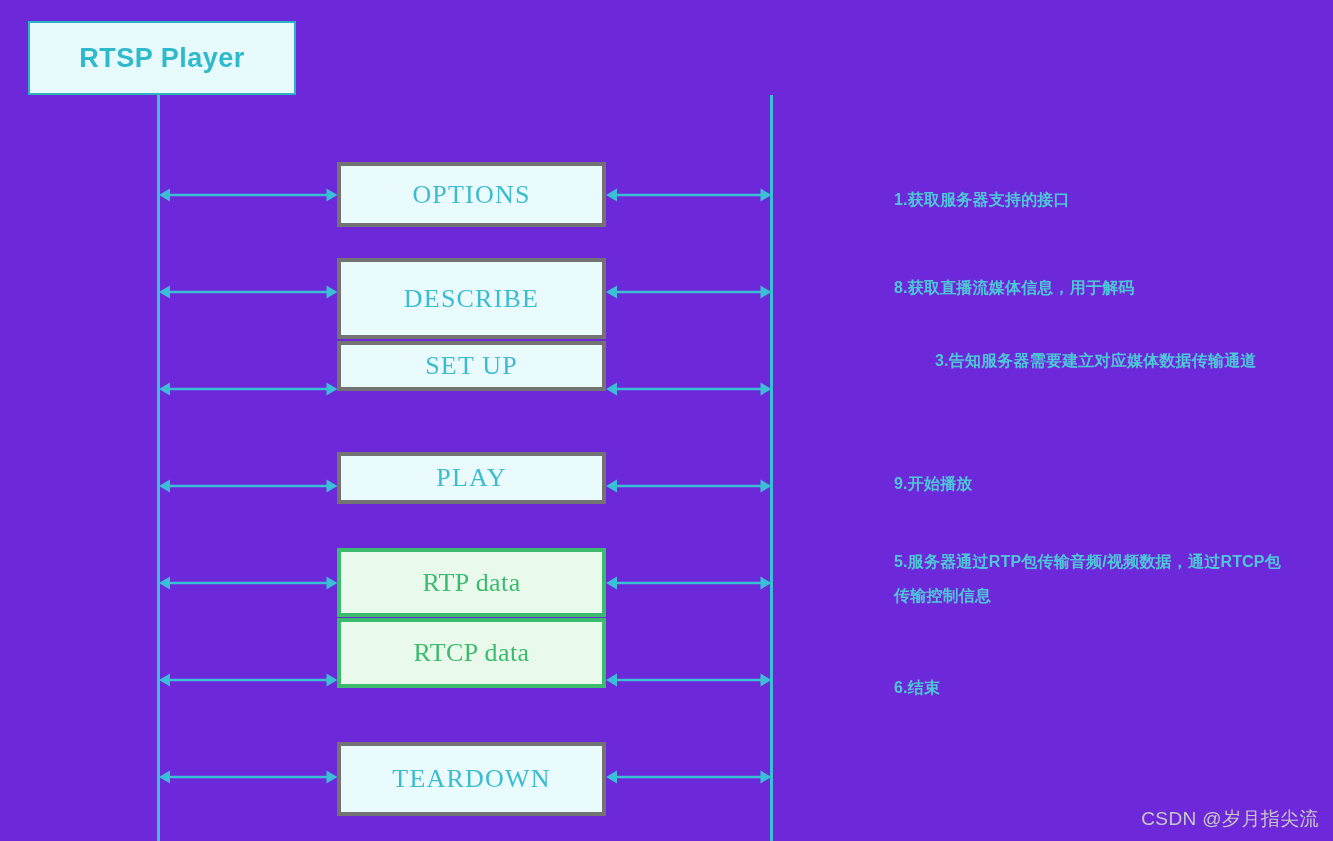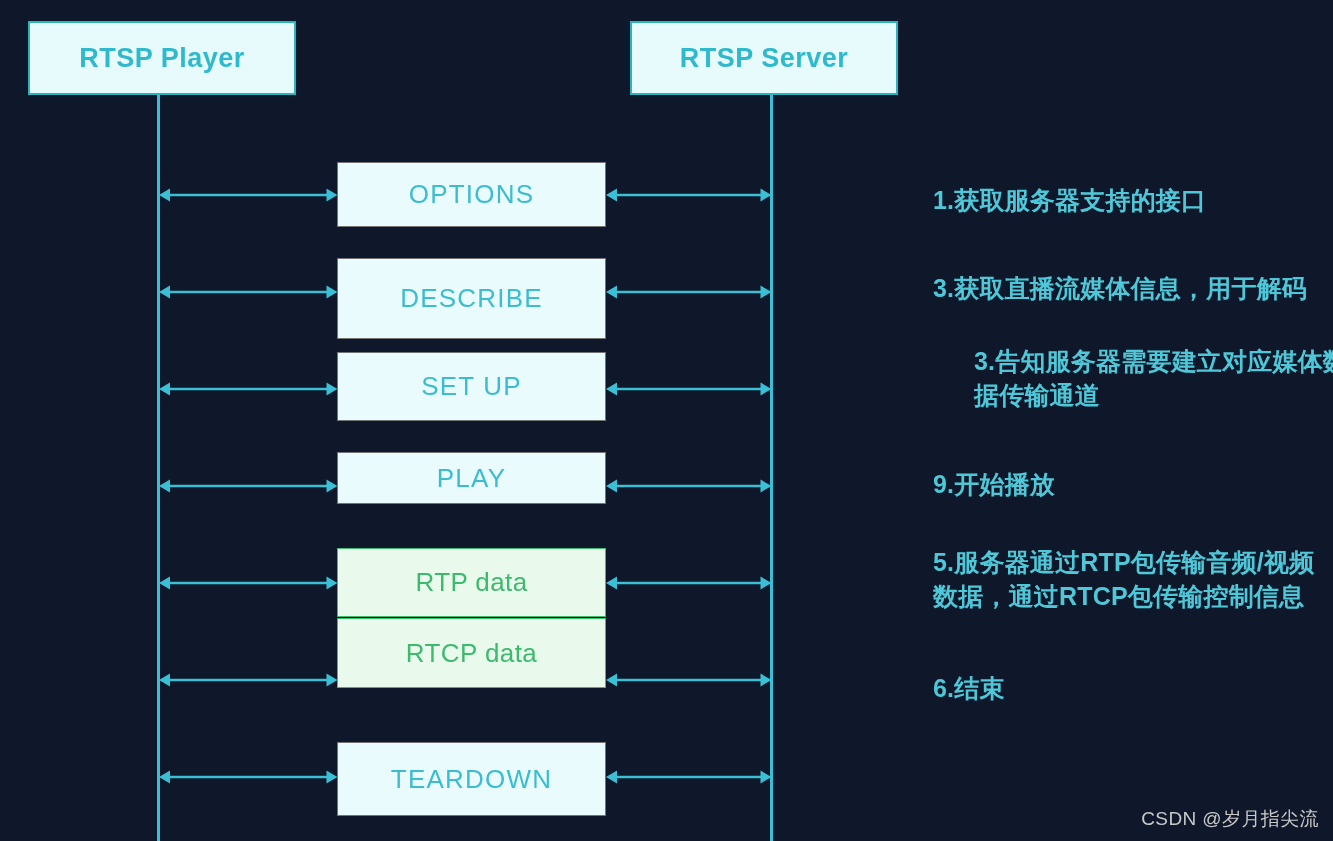"RTSP Player" #canvas { background: #0f172a -> #6d28d9 }
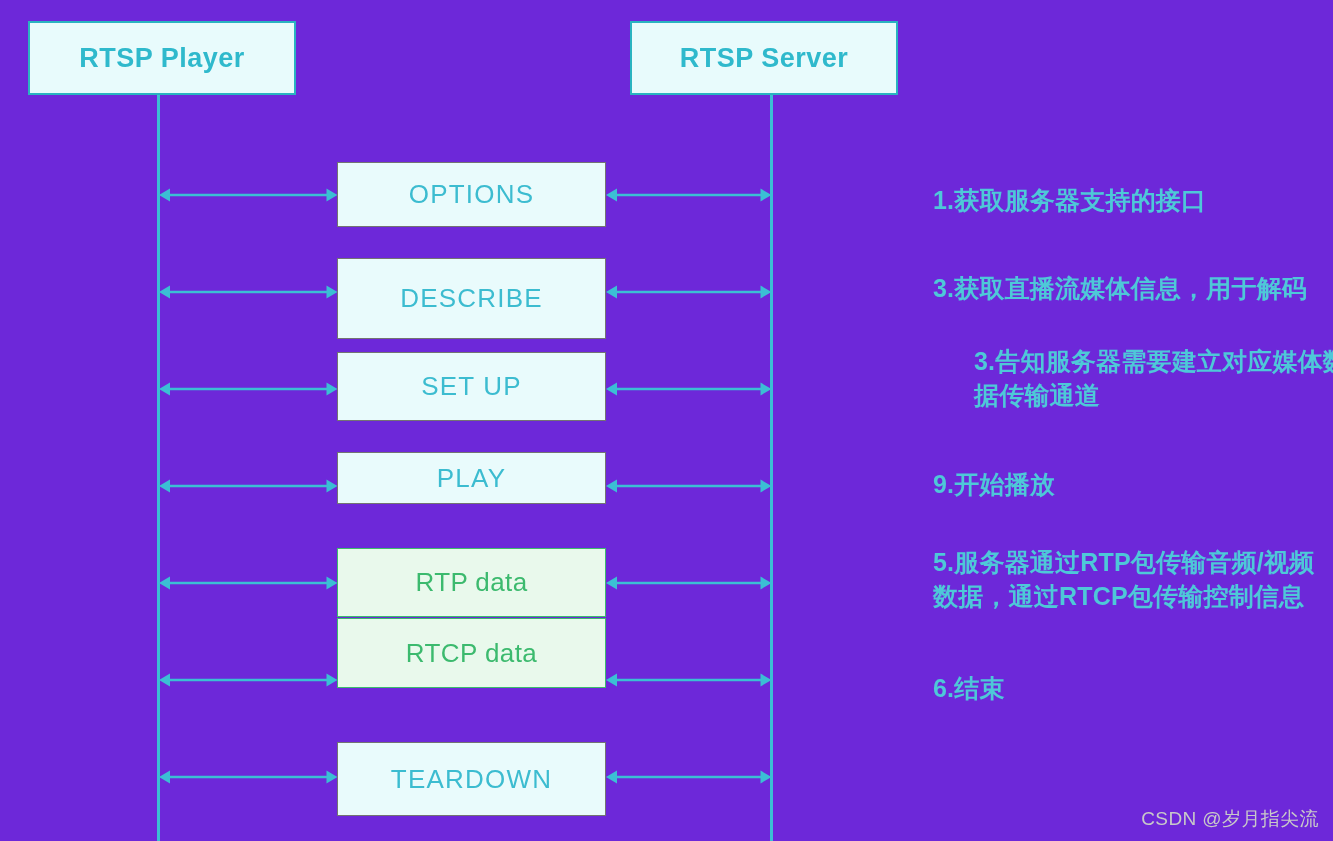"RTSP Server" div.actor-box { html: <div> <span>RTSP Server</span> </div> -> none }
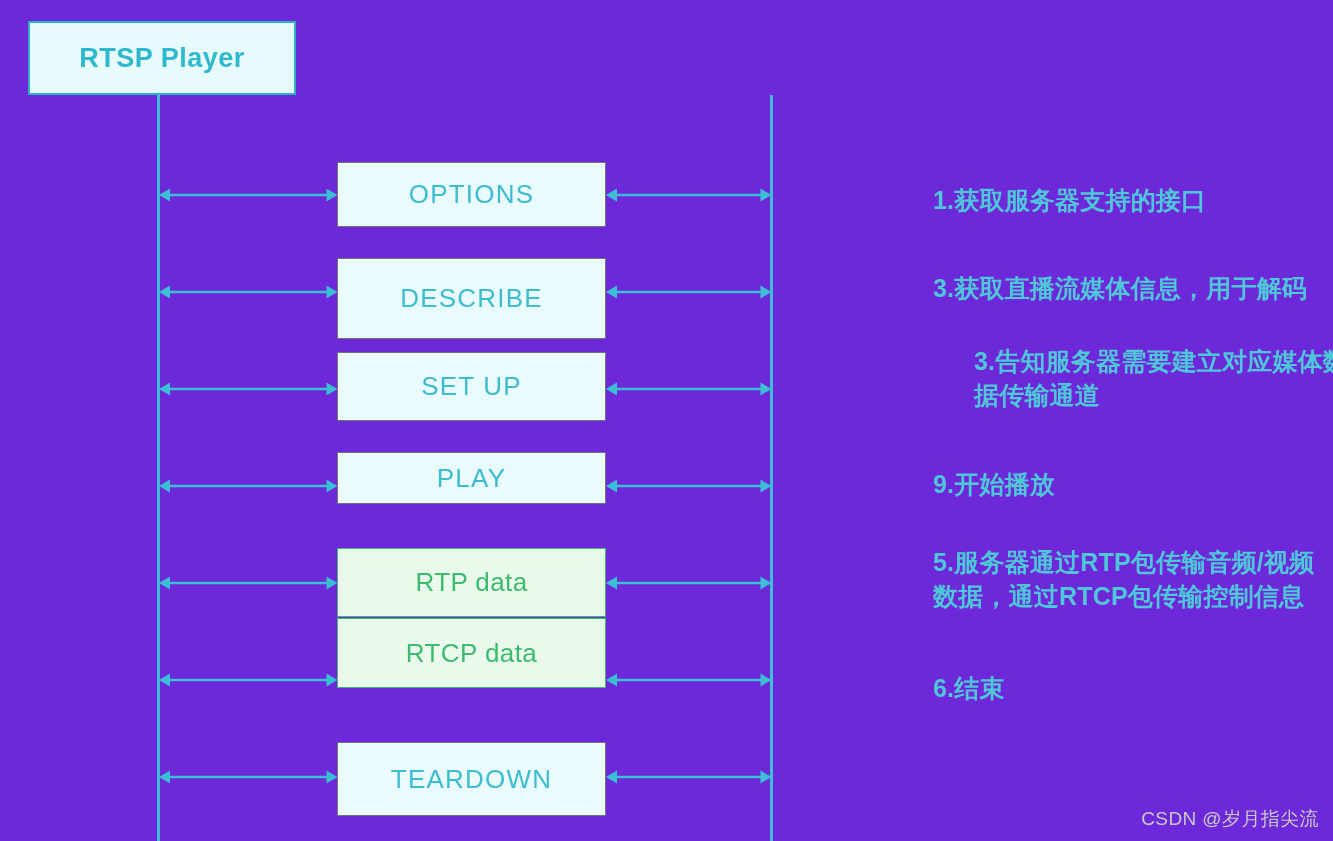"OPTIONS" .msg-box { border: 1px solid #737373 -> 4px solid #737373; font-family: none -> Liberation Serif, serif }
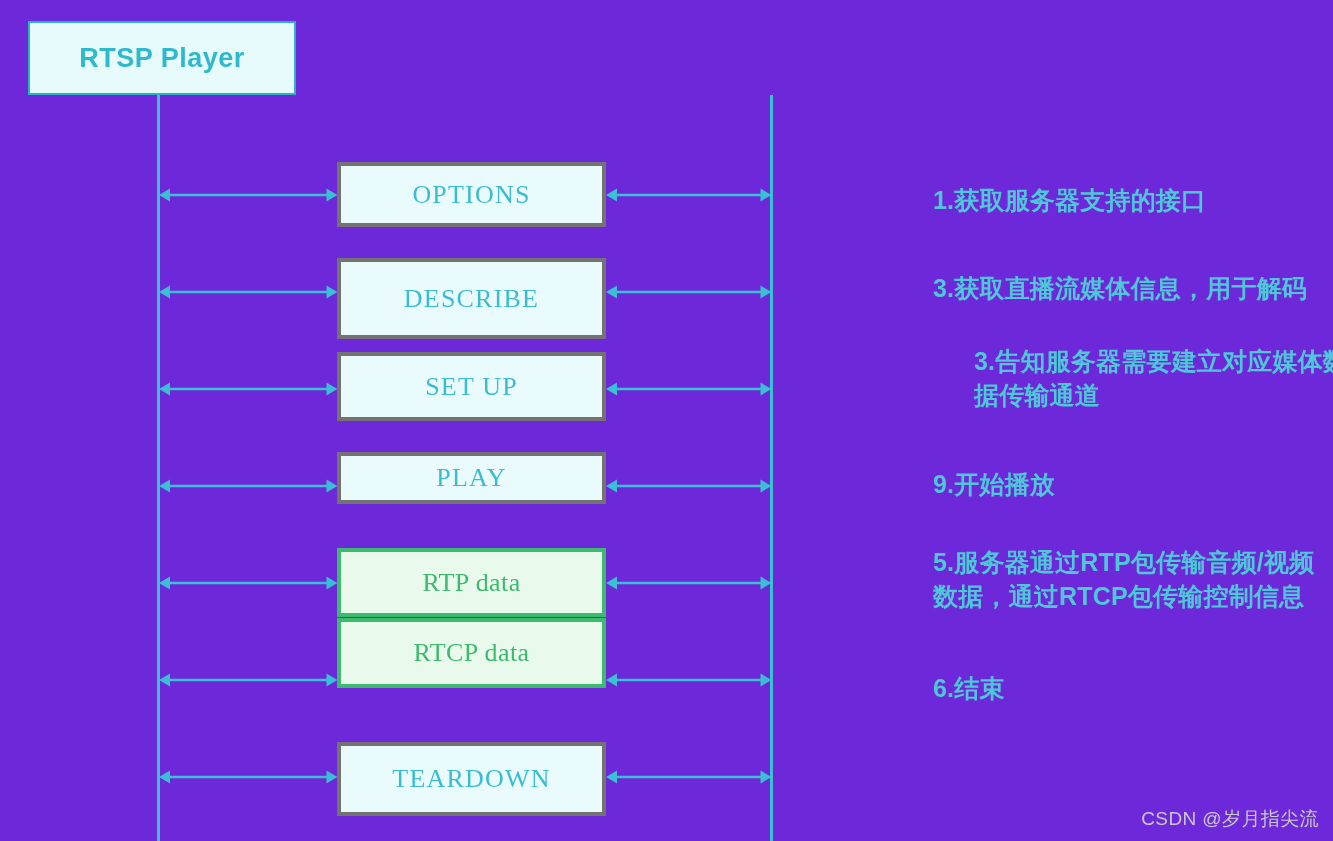"1.获取服务器支持的接口" .note { font-size: 25px -> 16px; left: 933px -> 894px }
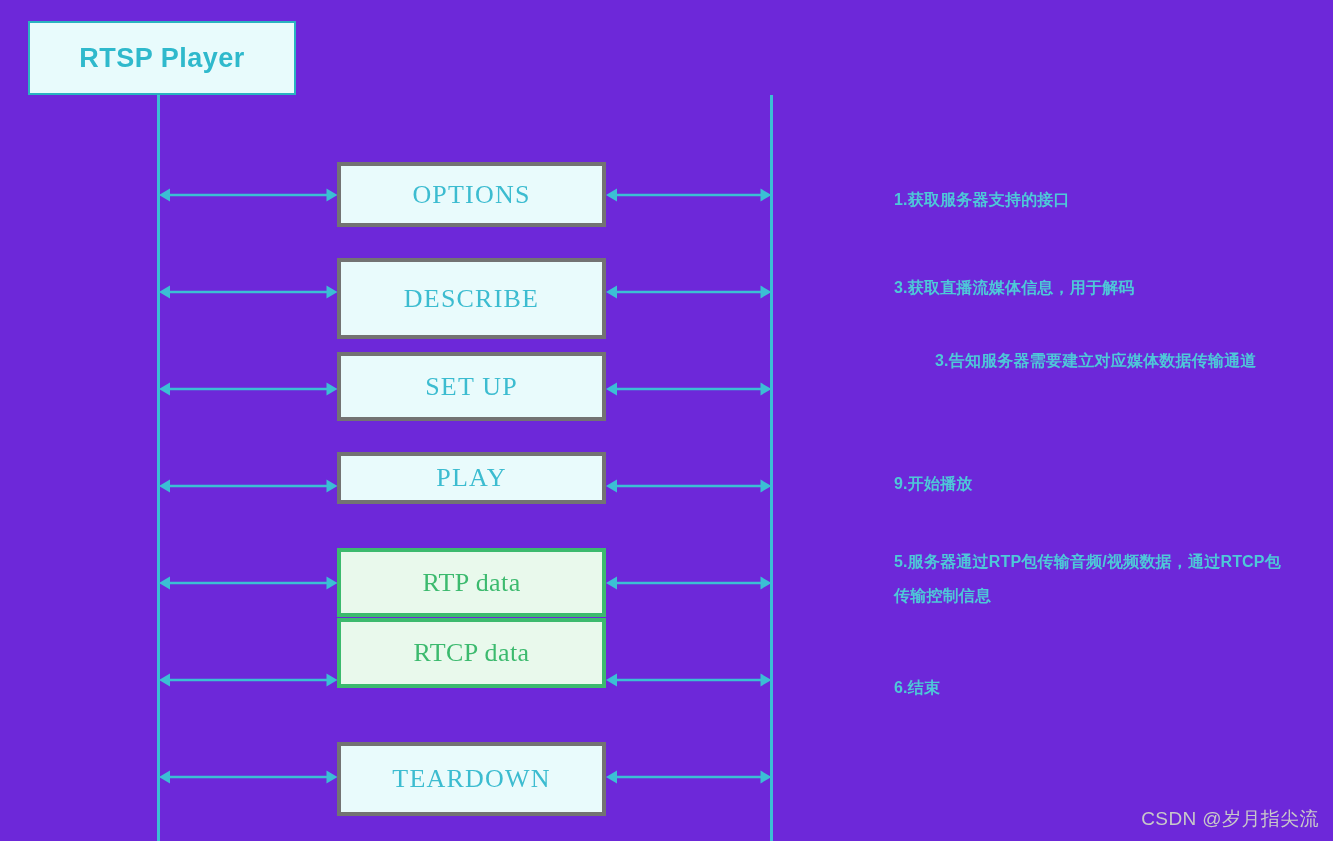"3.获取直播流媒体信息，用于解码" div.note { text: 3 -> 8 }
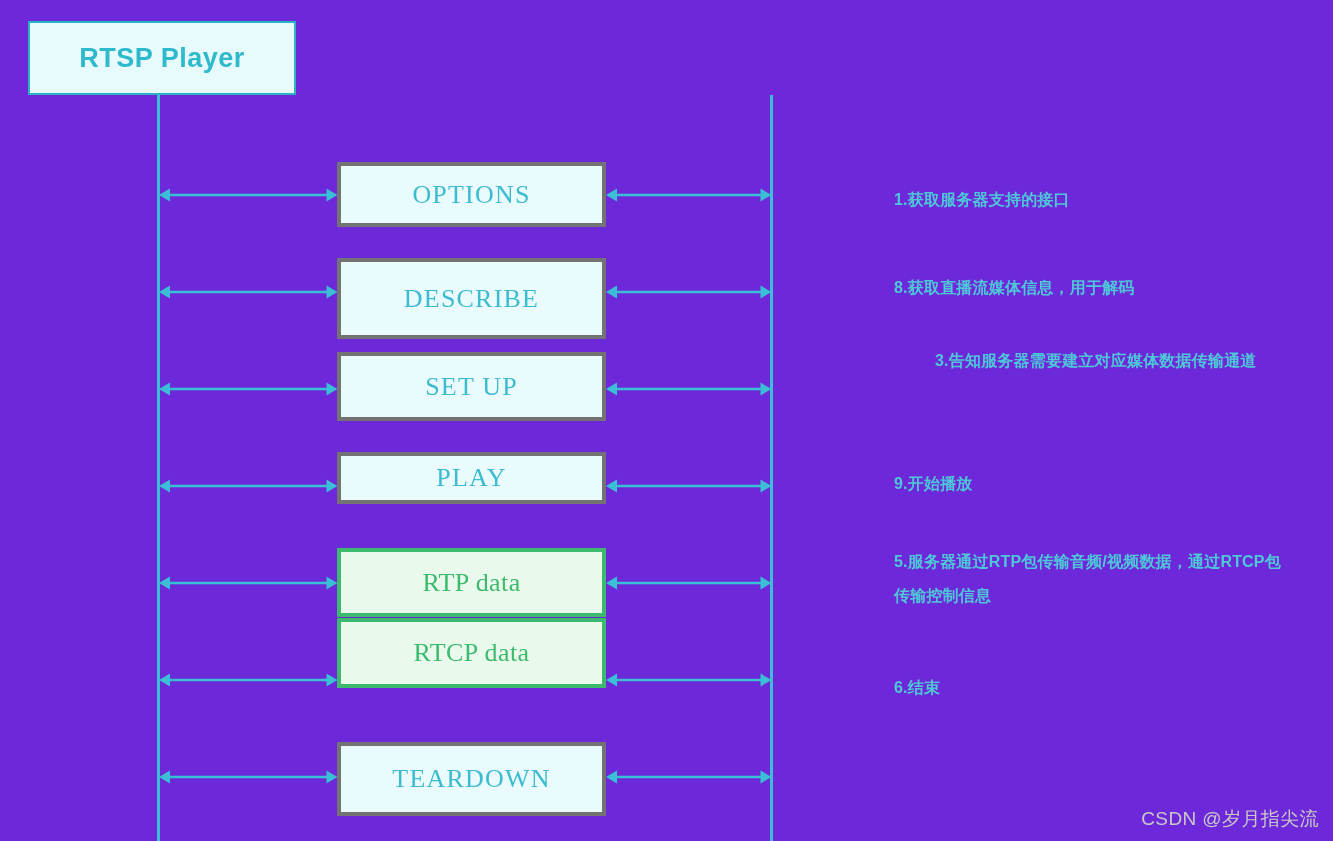"SET UP" div.msg-box { height: 69px -> 50px; top: 352px -> 341px }
